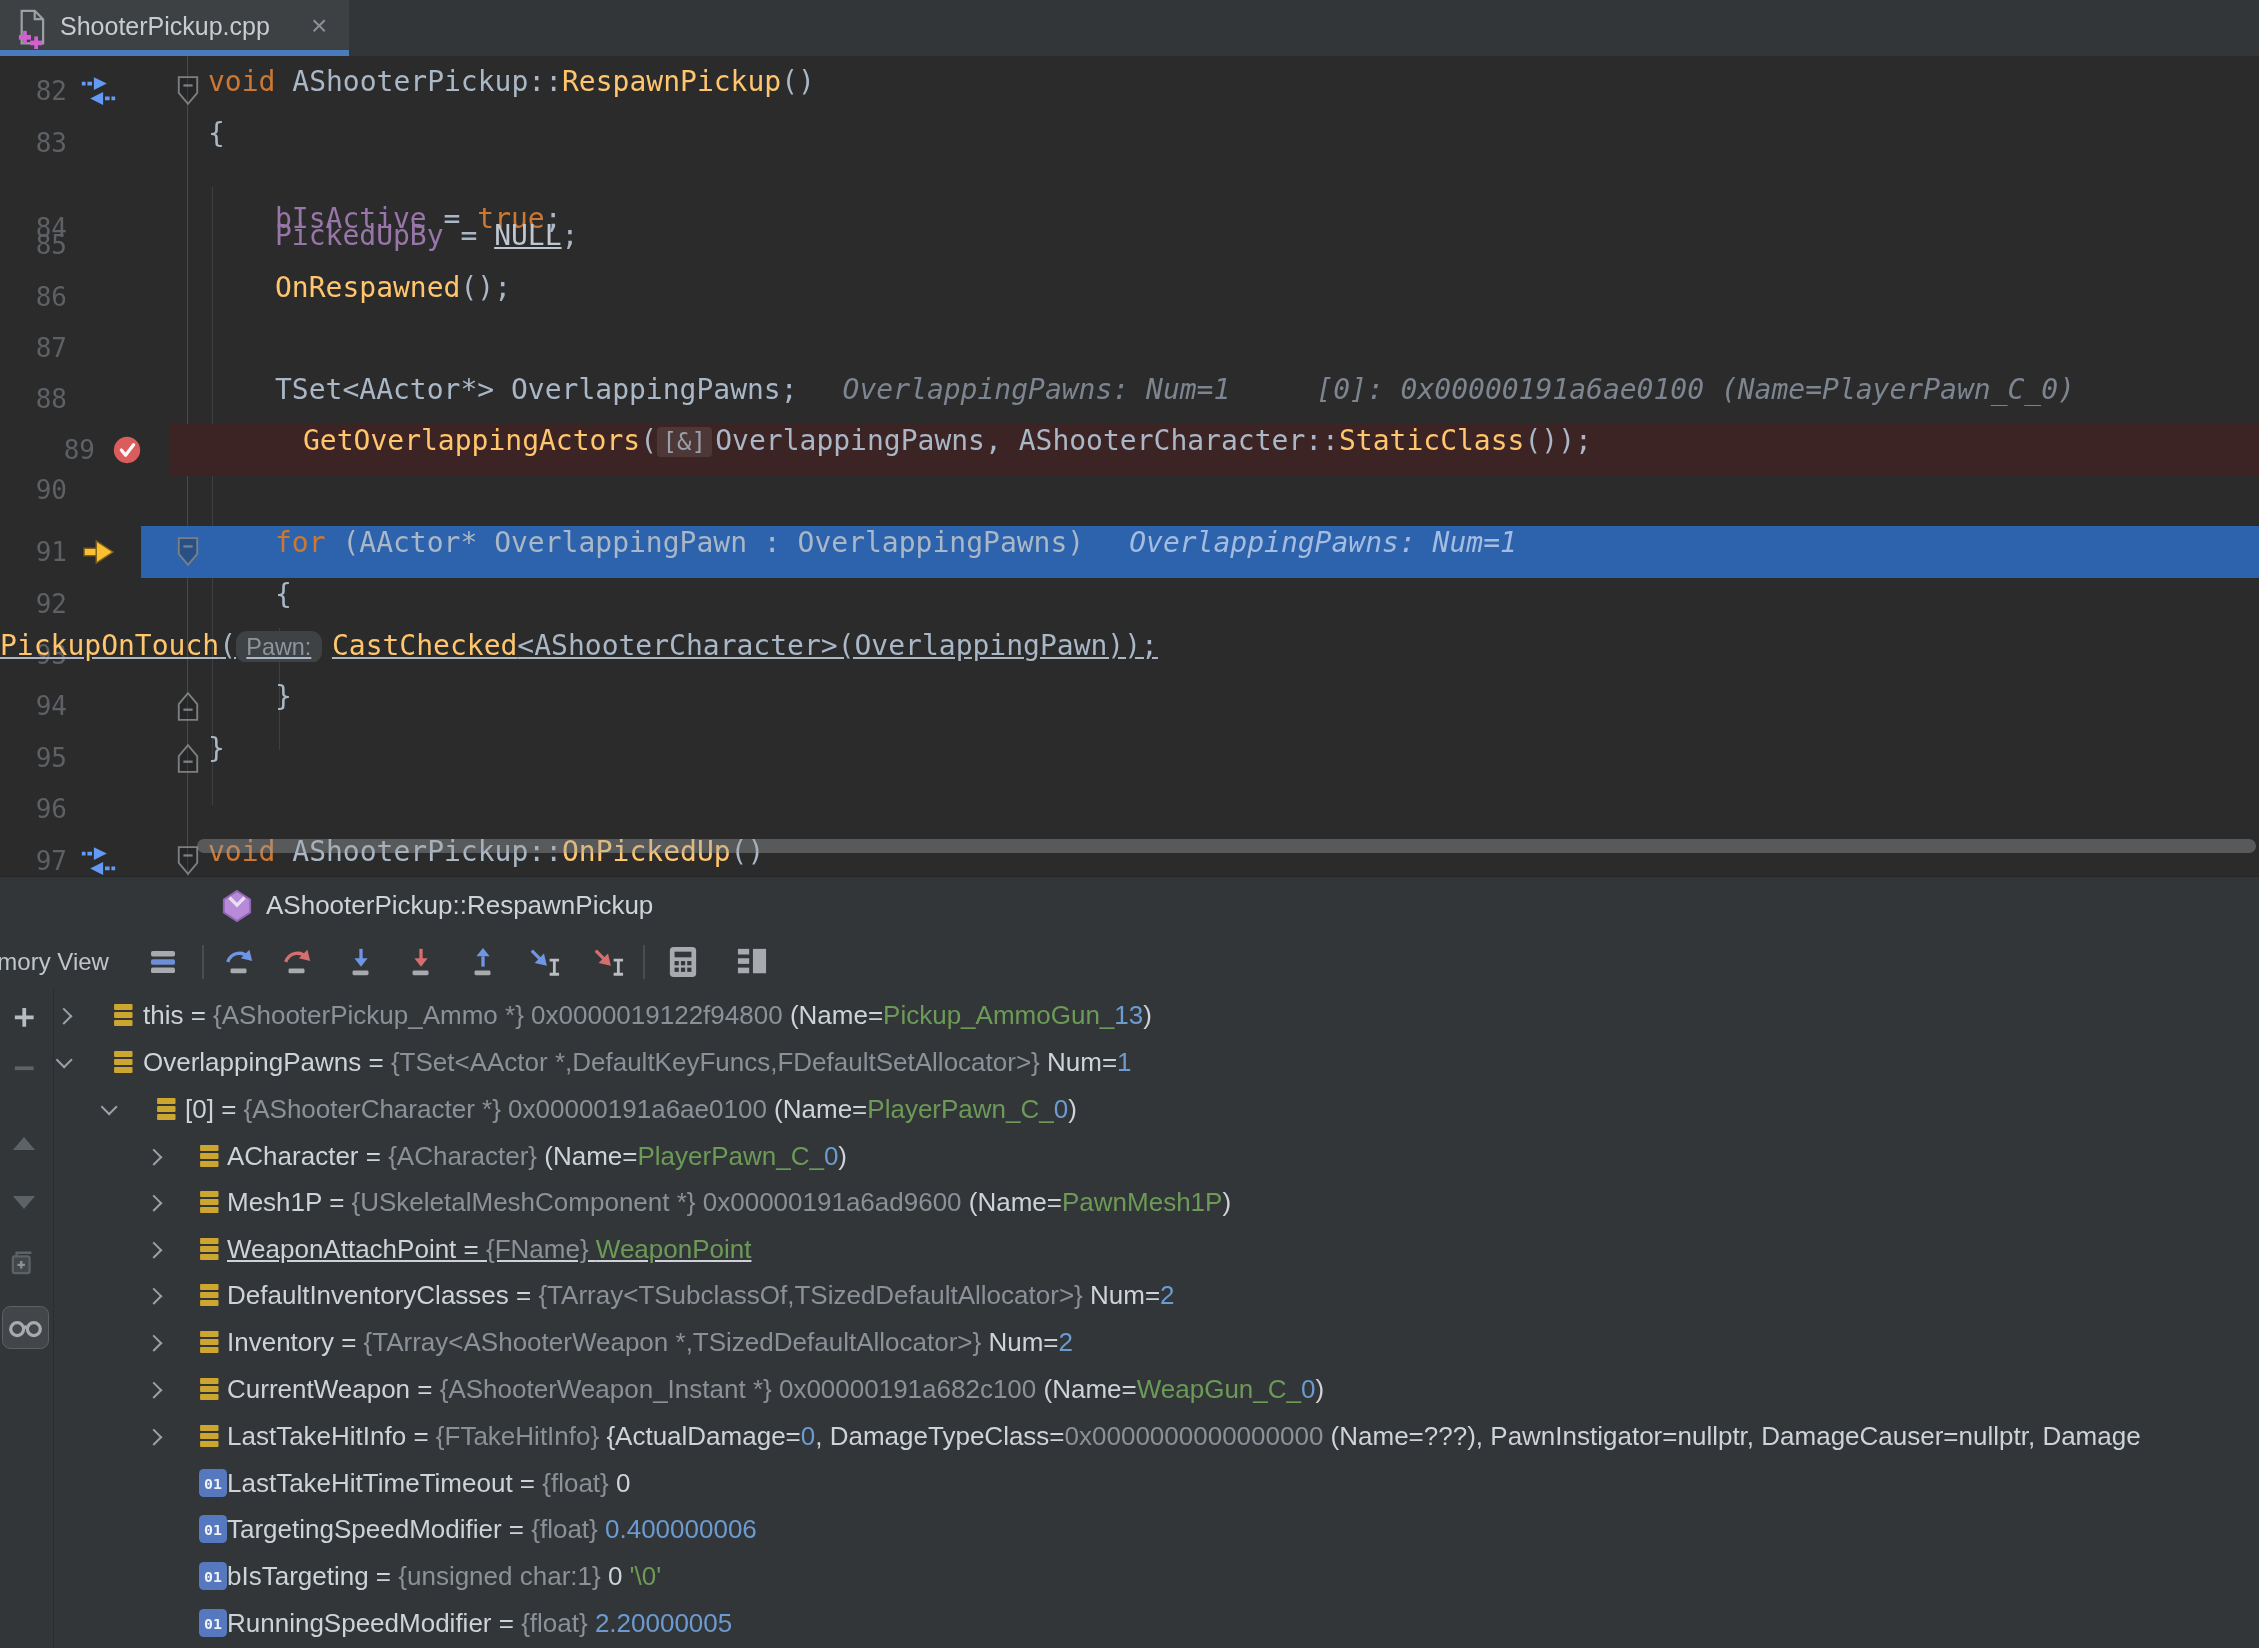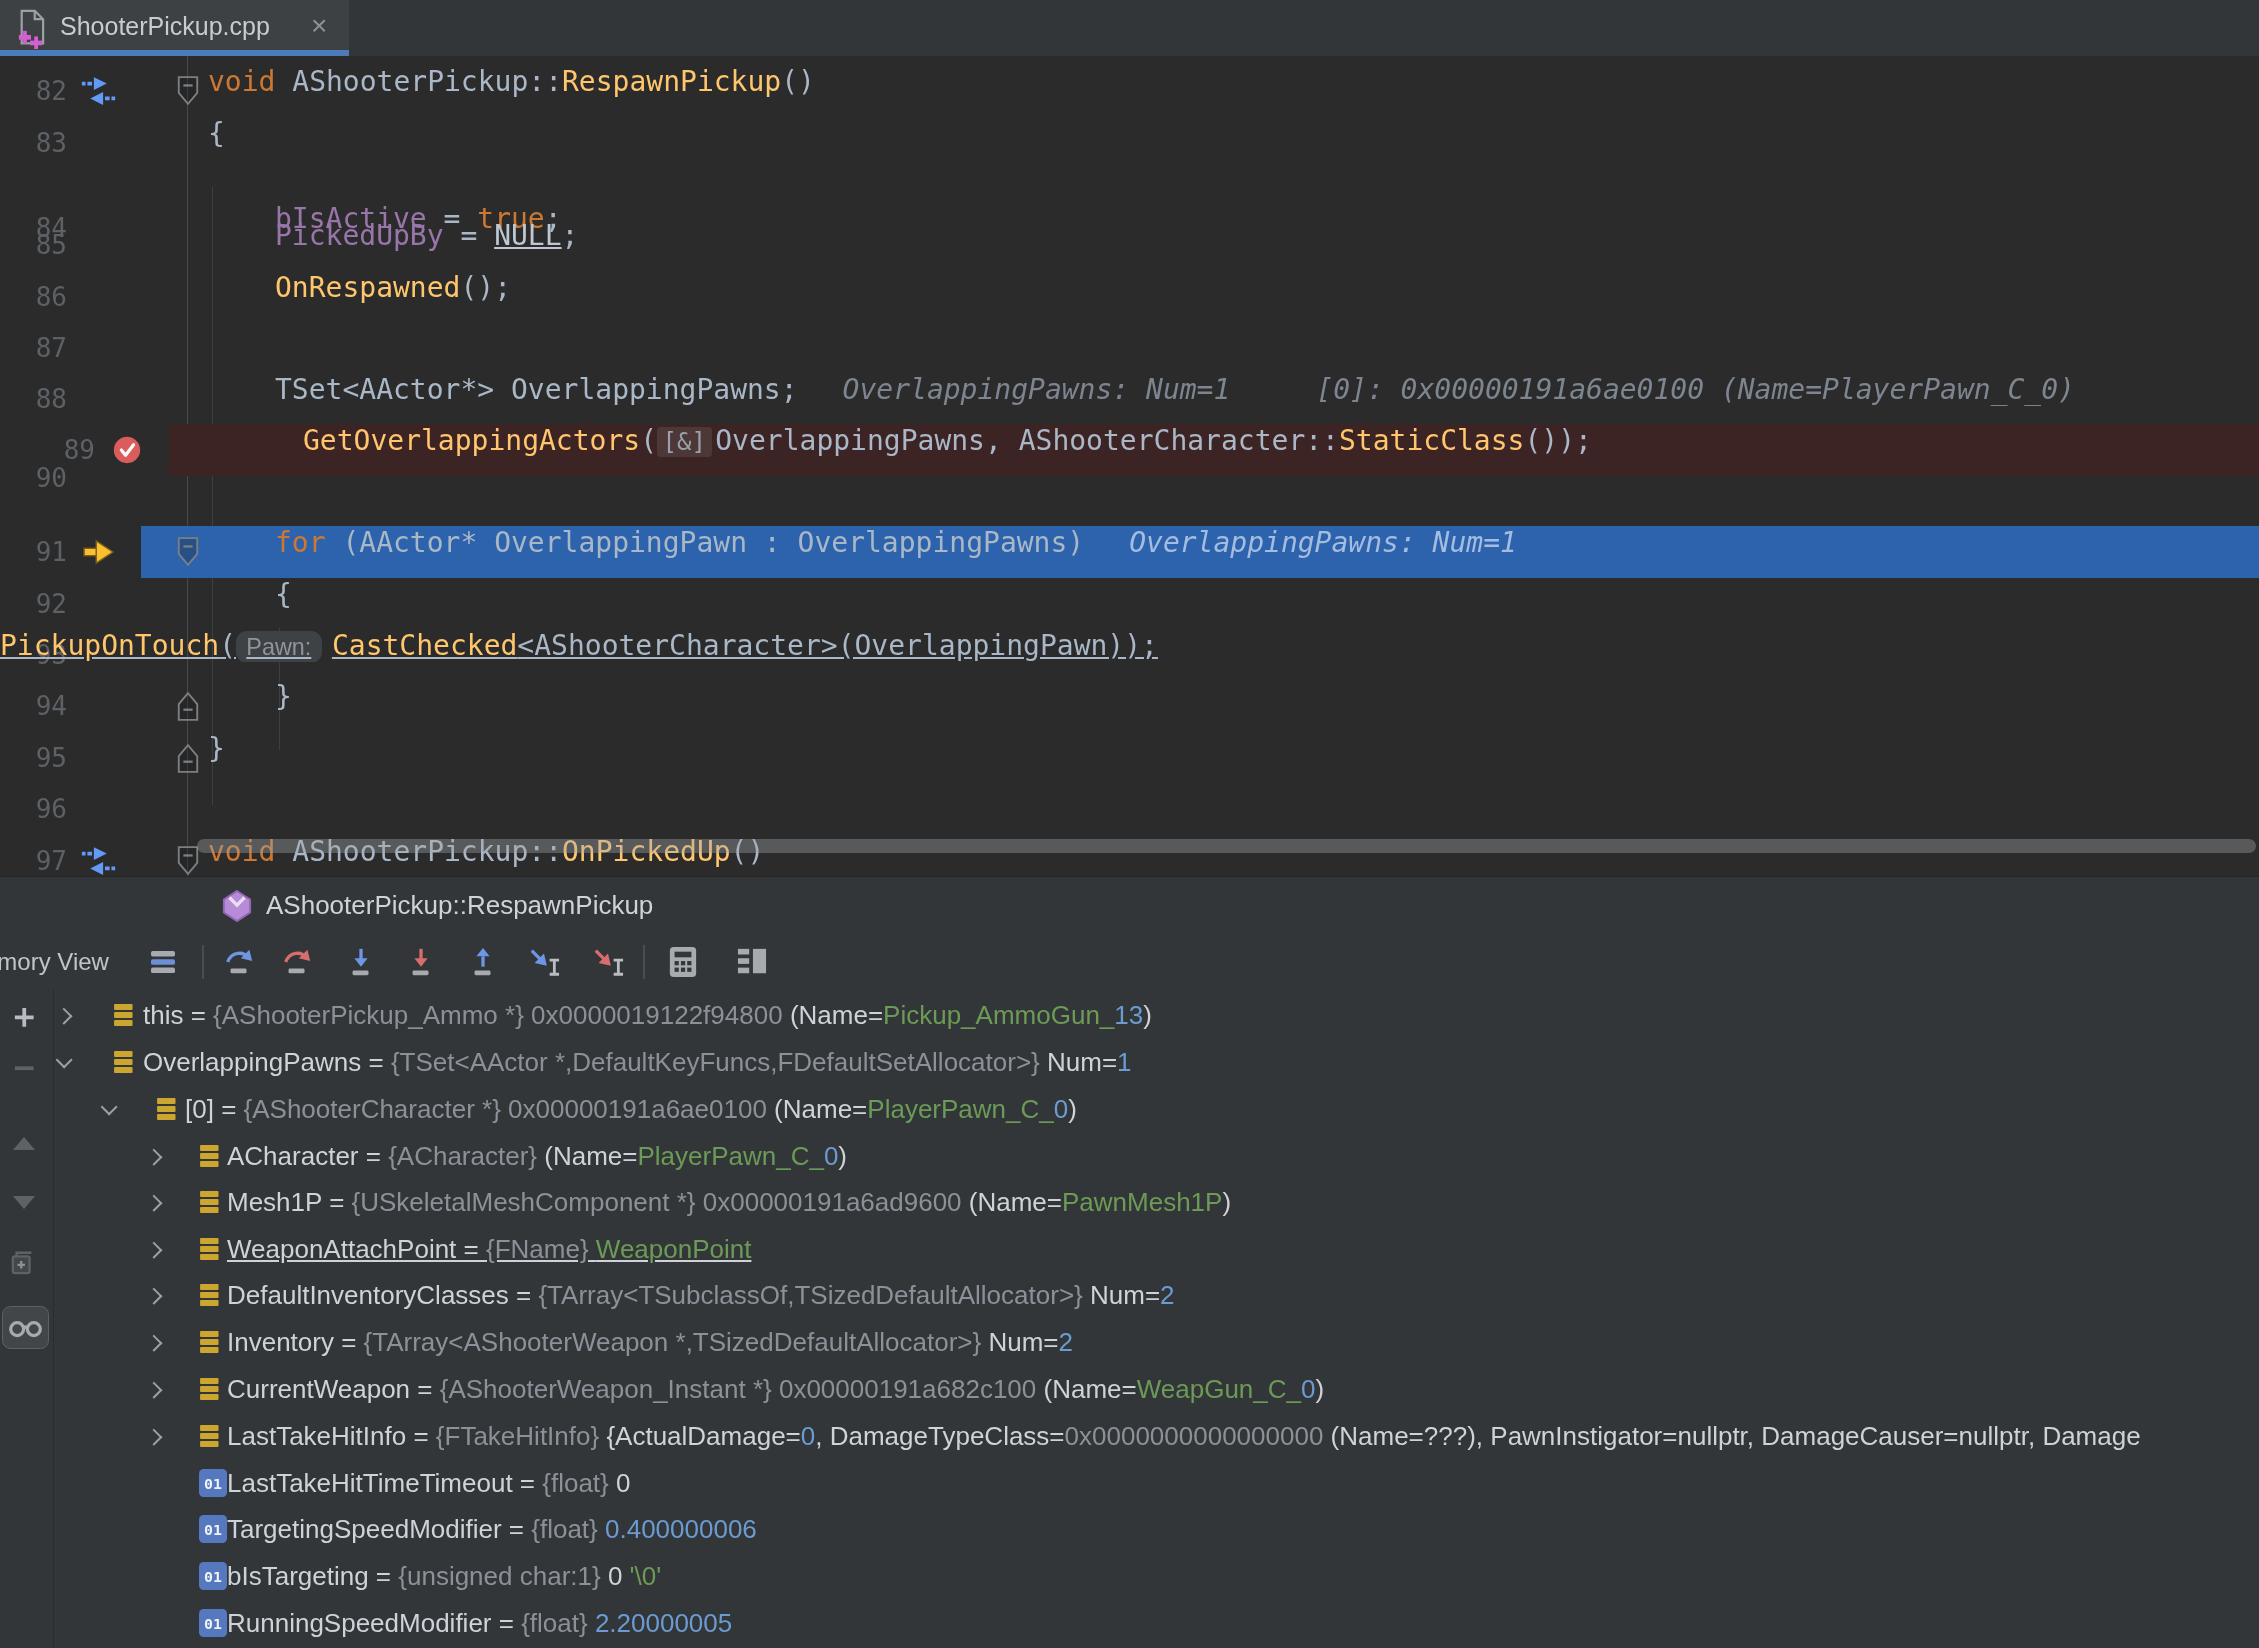"90" div.line { top: 396px -> 408px }
